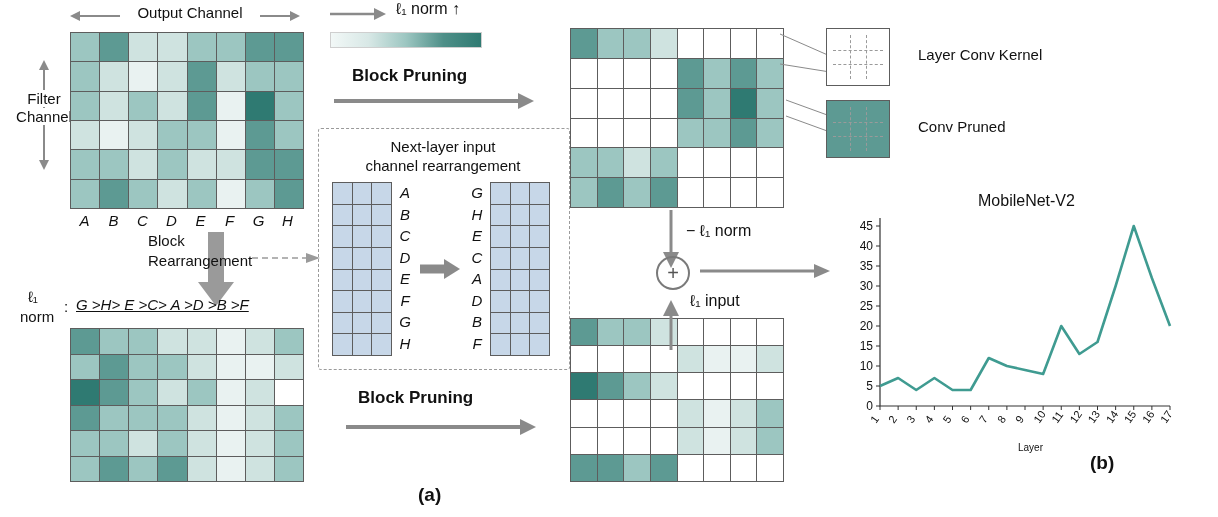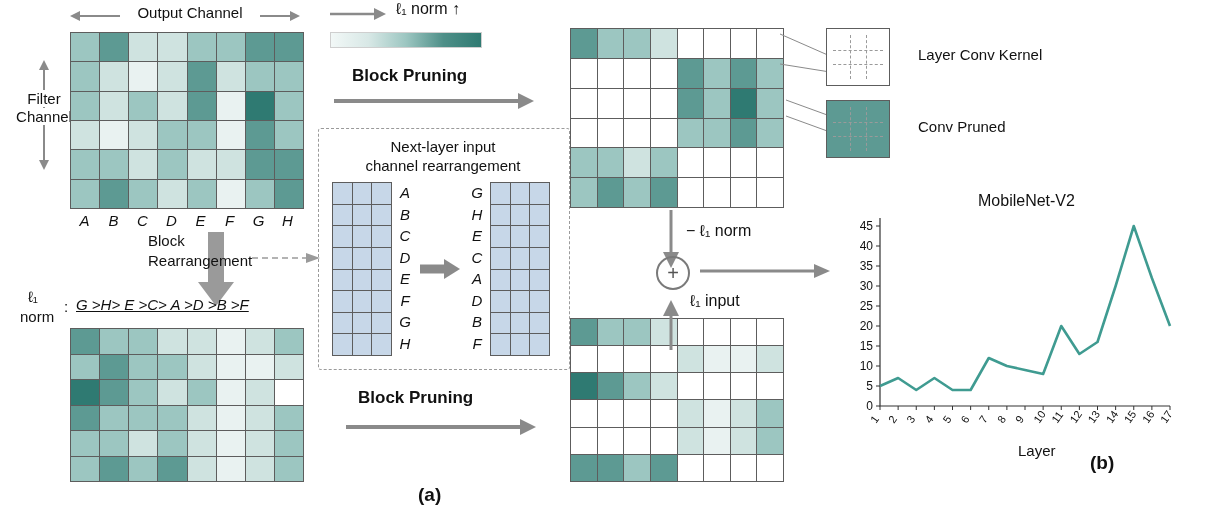"Layer" div.abs { font-size: 15px -> 10px }
